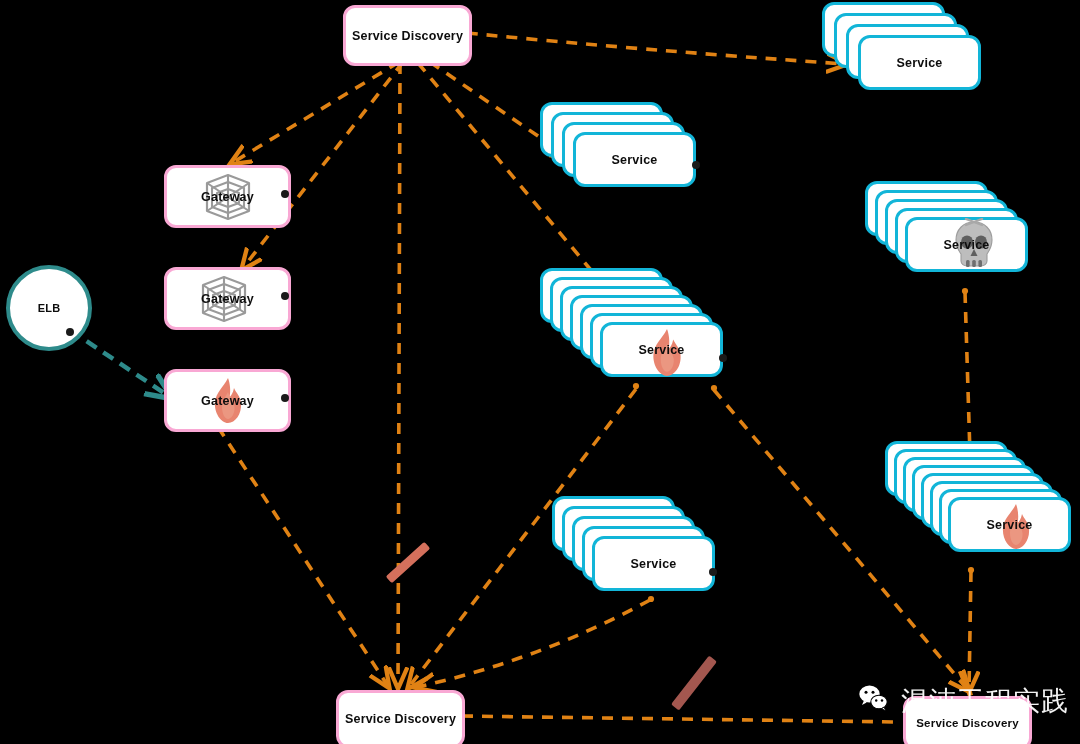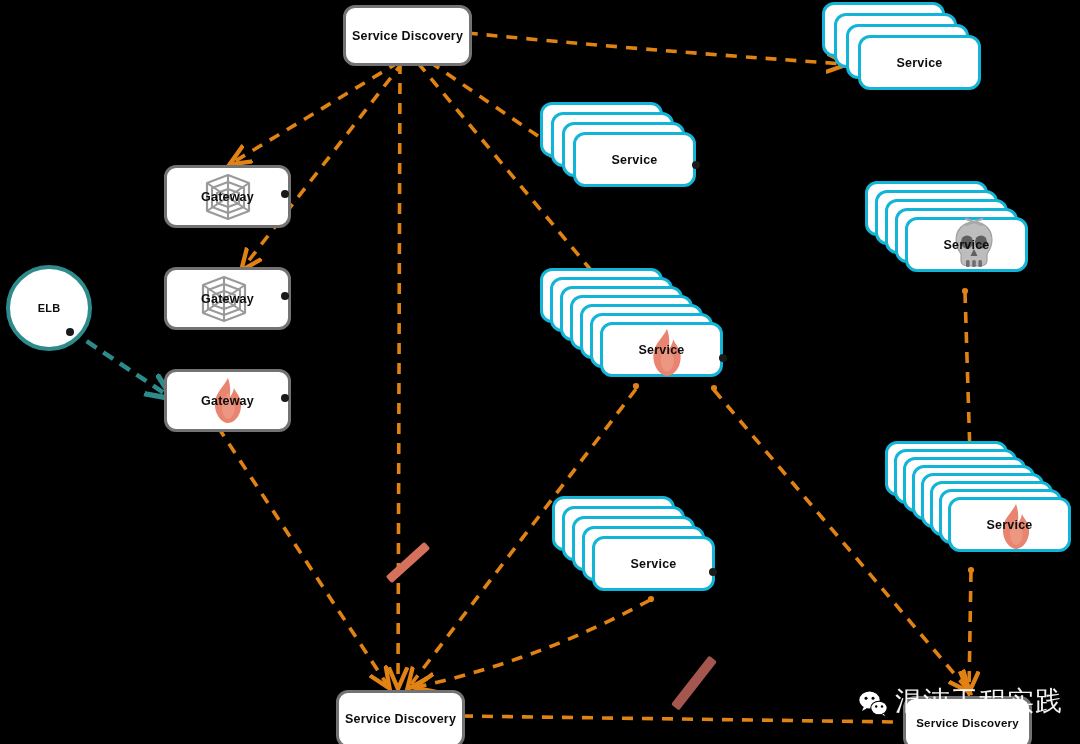"Service Discovery" .card { border: 3px solid #737373 -> 3px solid #f9a8d4 }
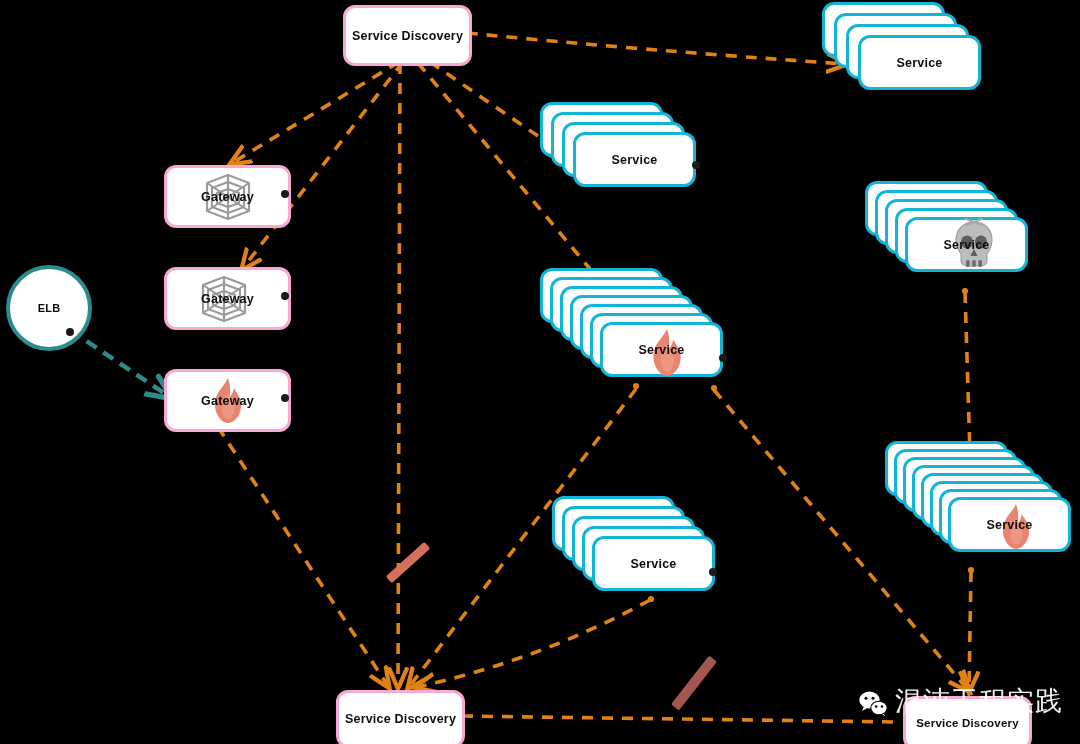"混沌工程实践" .watermark { align-items: flex-end -> flex-start; gap: 7px -> 13px }
